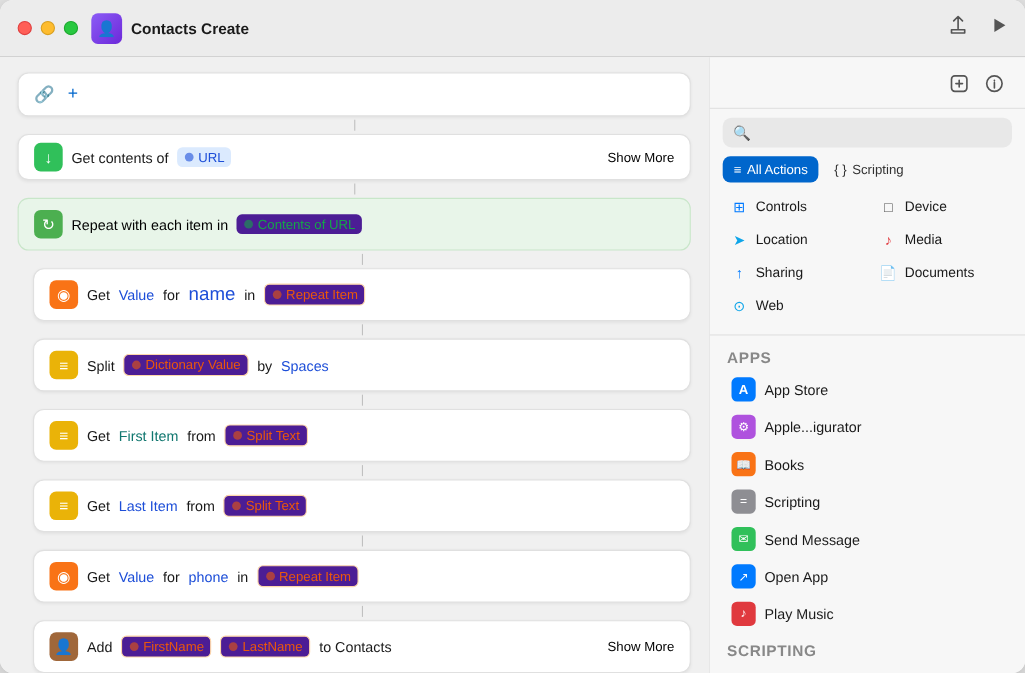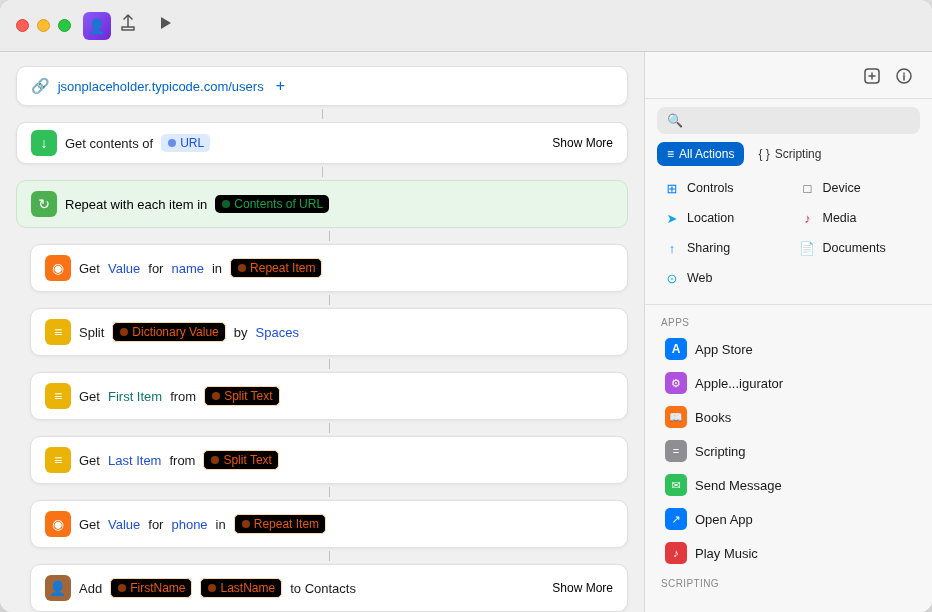"Contacts Create" span.title-text { html: none -> <span>Contacts Create</span> }
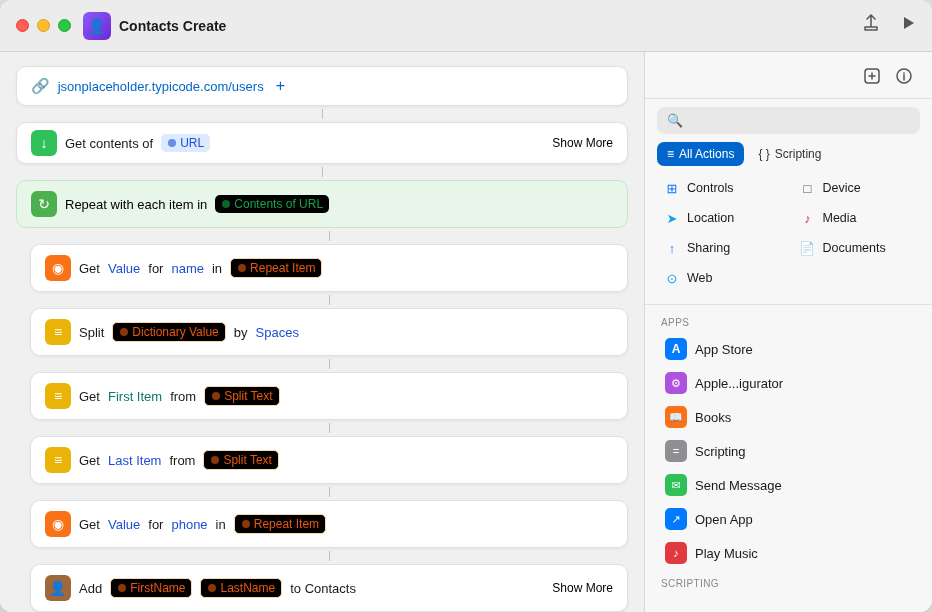"jsonplaceholder.typicode.com/users" span.url-text { html: <span>jsonplaceholder.typicode.com/users</span> -> none }
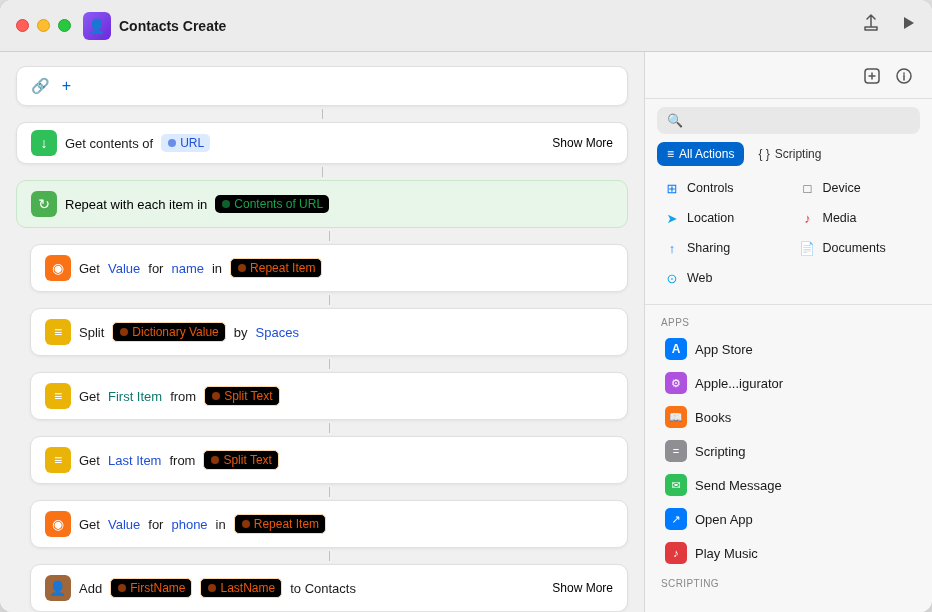"Contents of URL" .token-green { background: #000000 -> #4c1d95 }
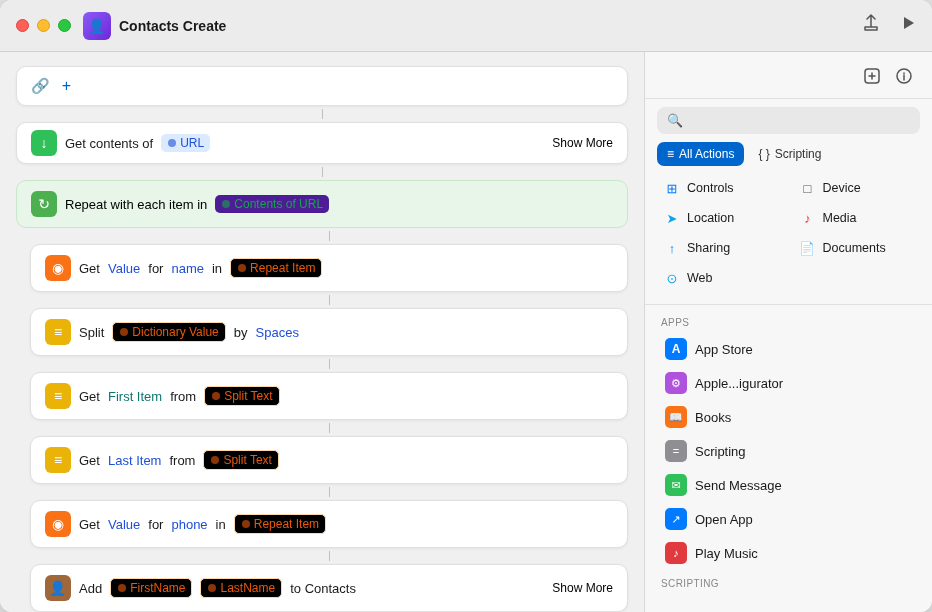"name" span { font-size: 13px -> 17px }
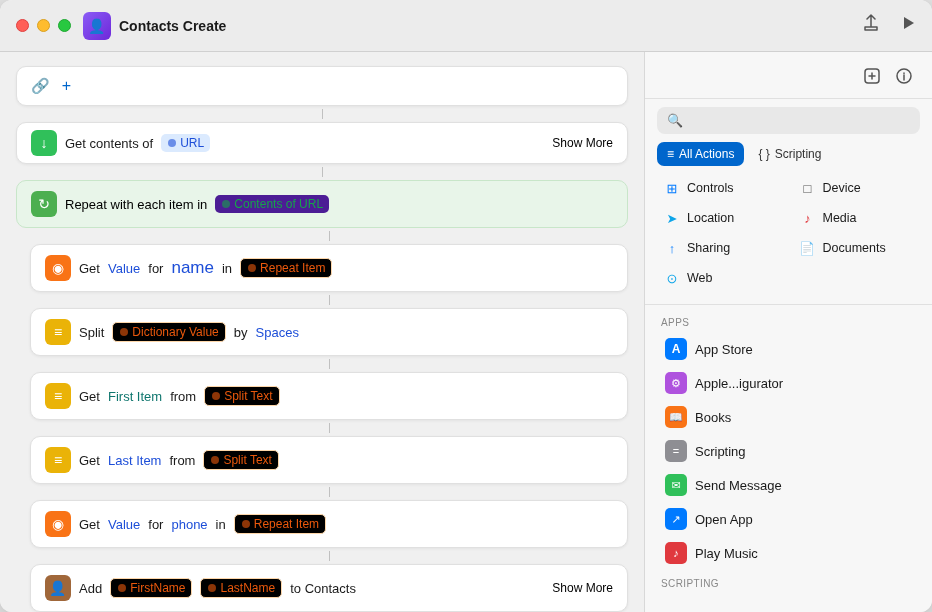"Repeat Item" .token-orange { background: #000000 -> #4c1d95 }
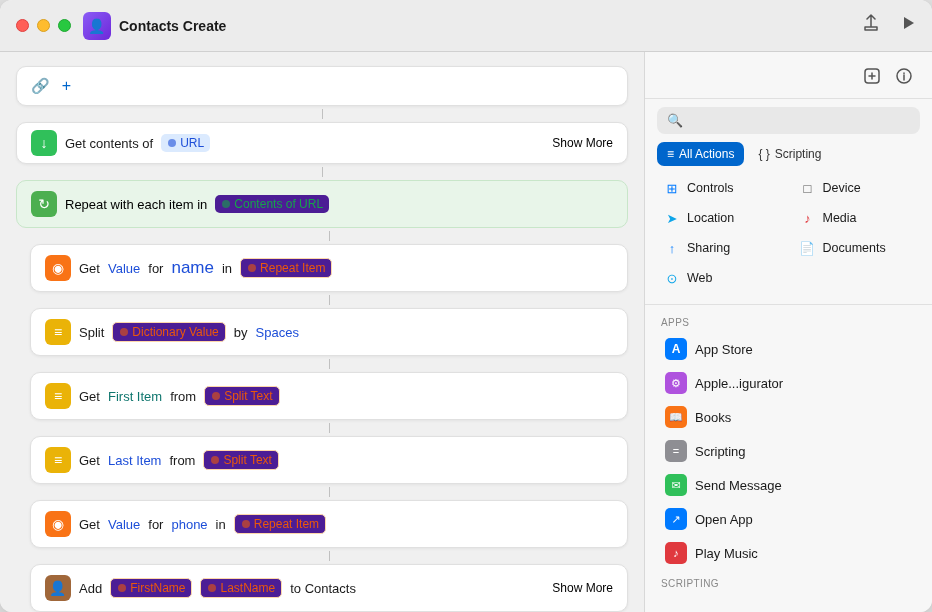"APPS" .section-header { font-size: 10px -> 14px; font-weight: 400 -> 700 }
